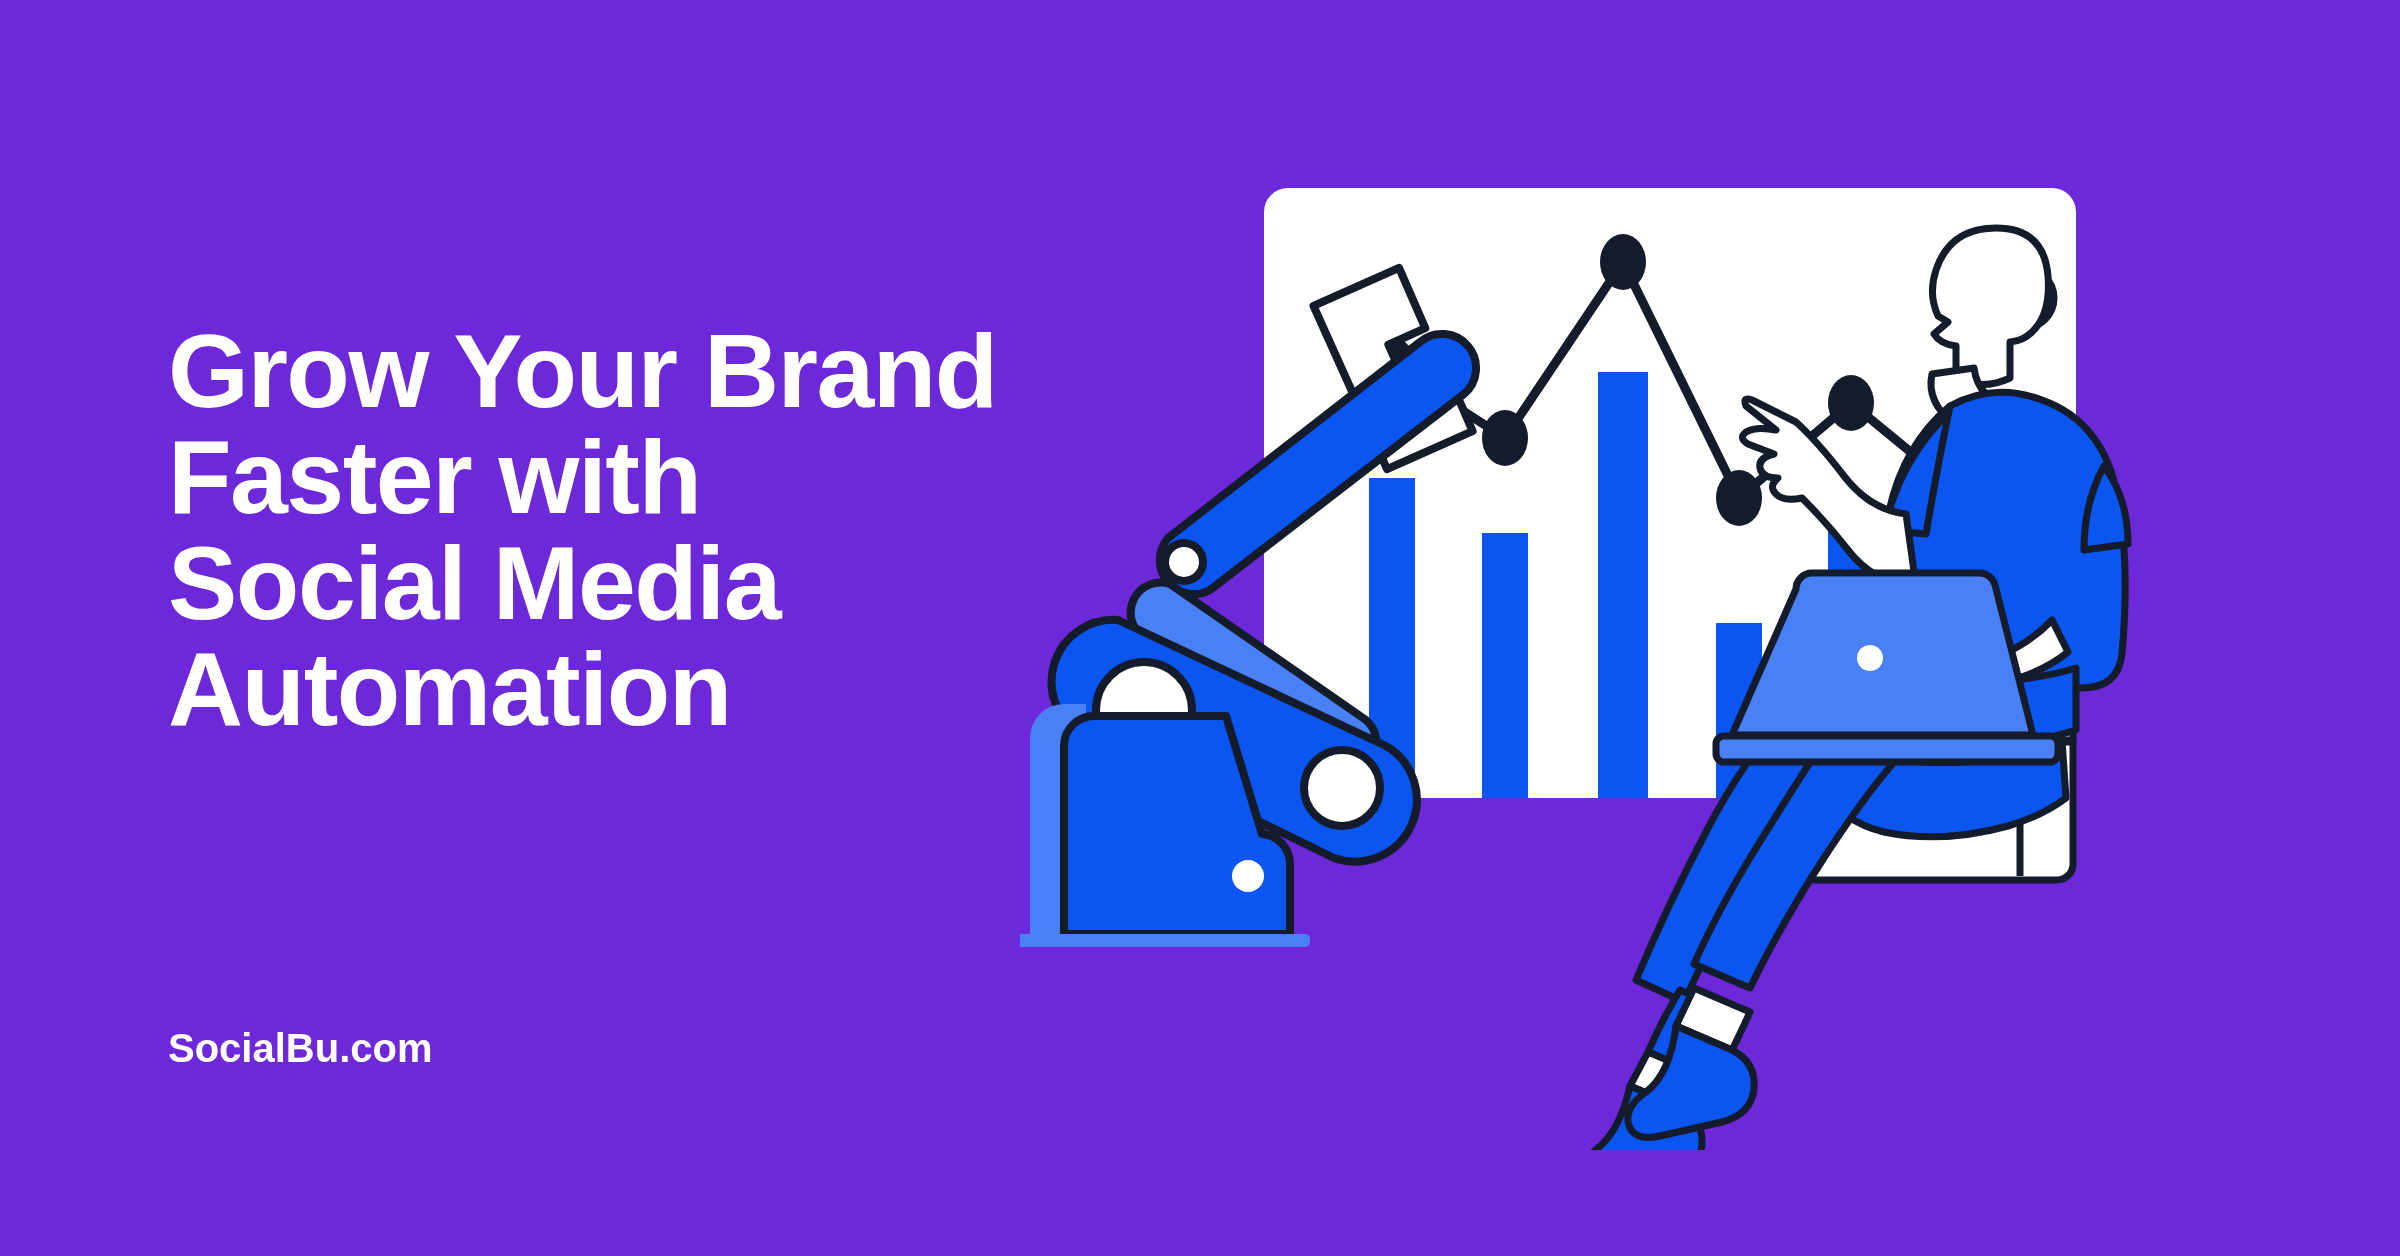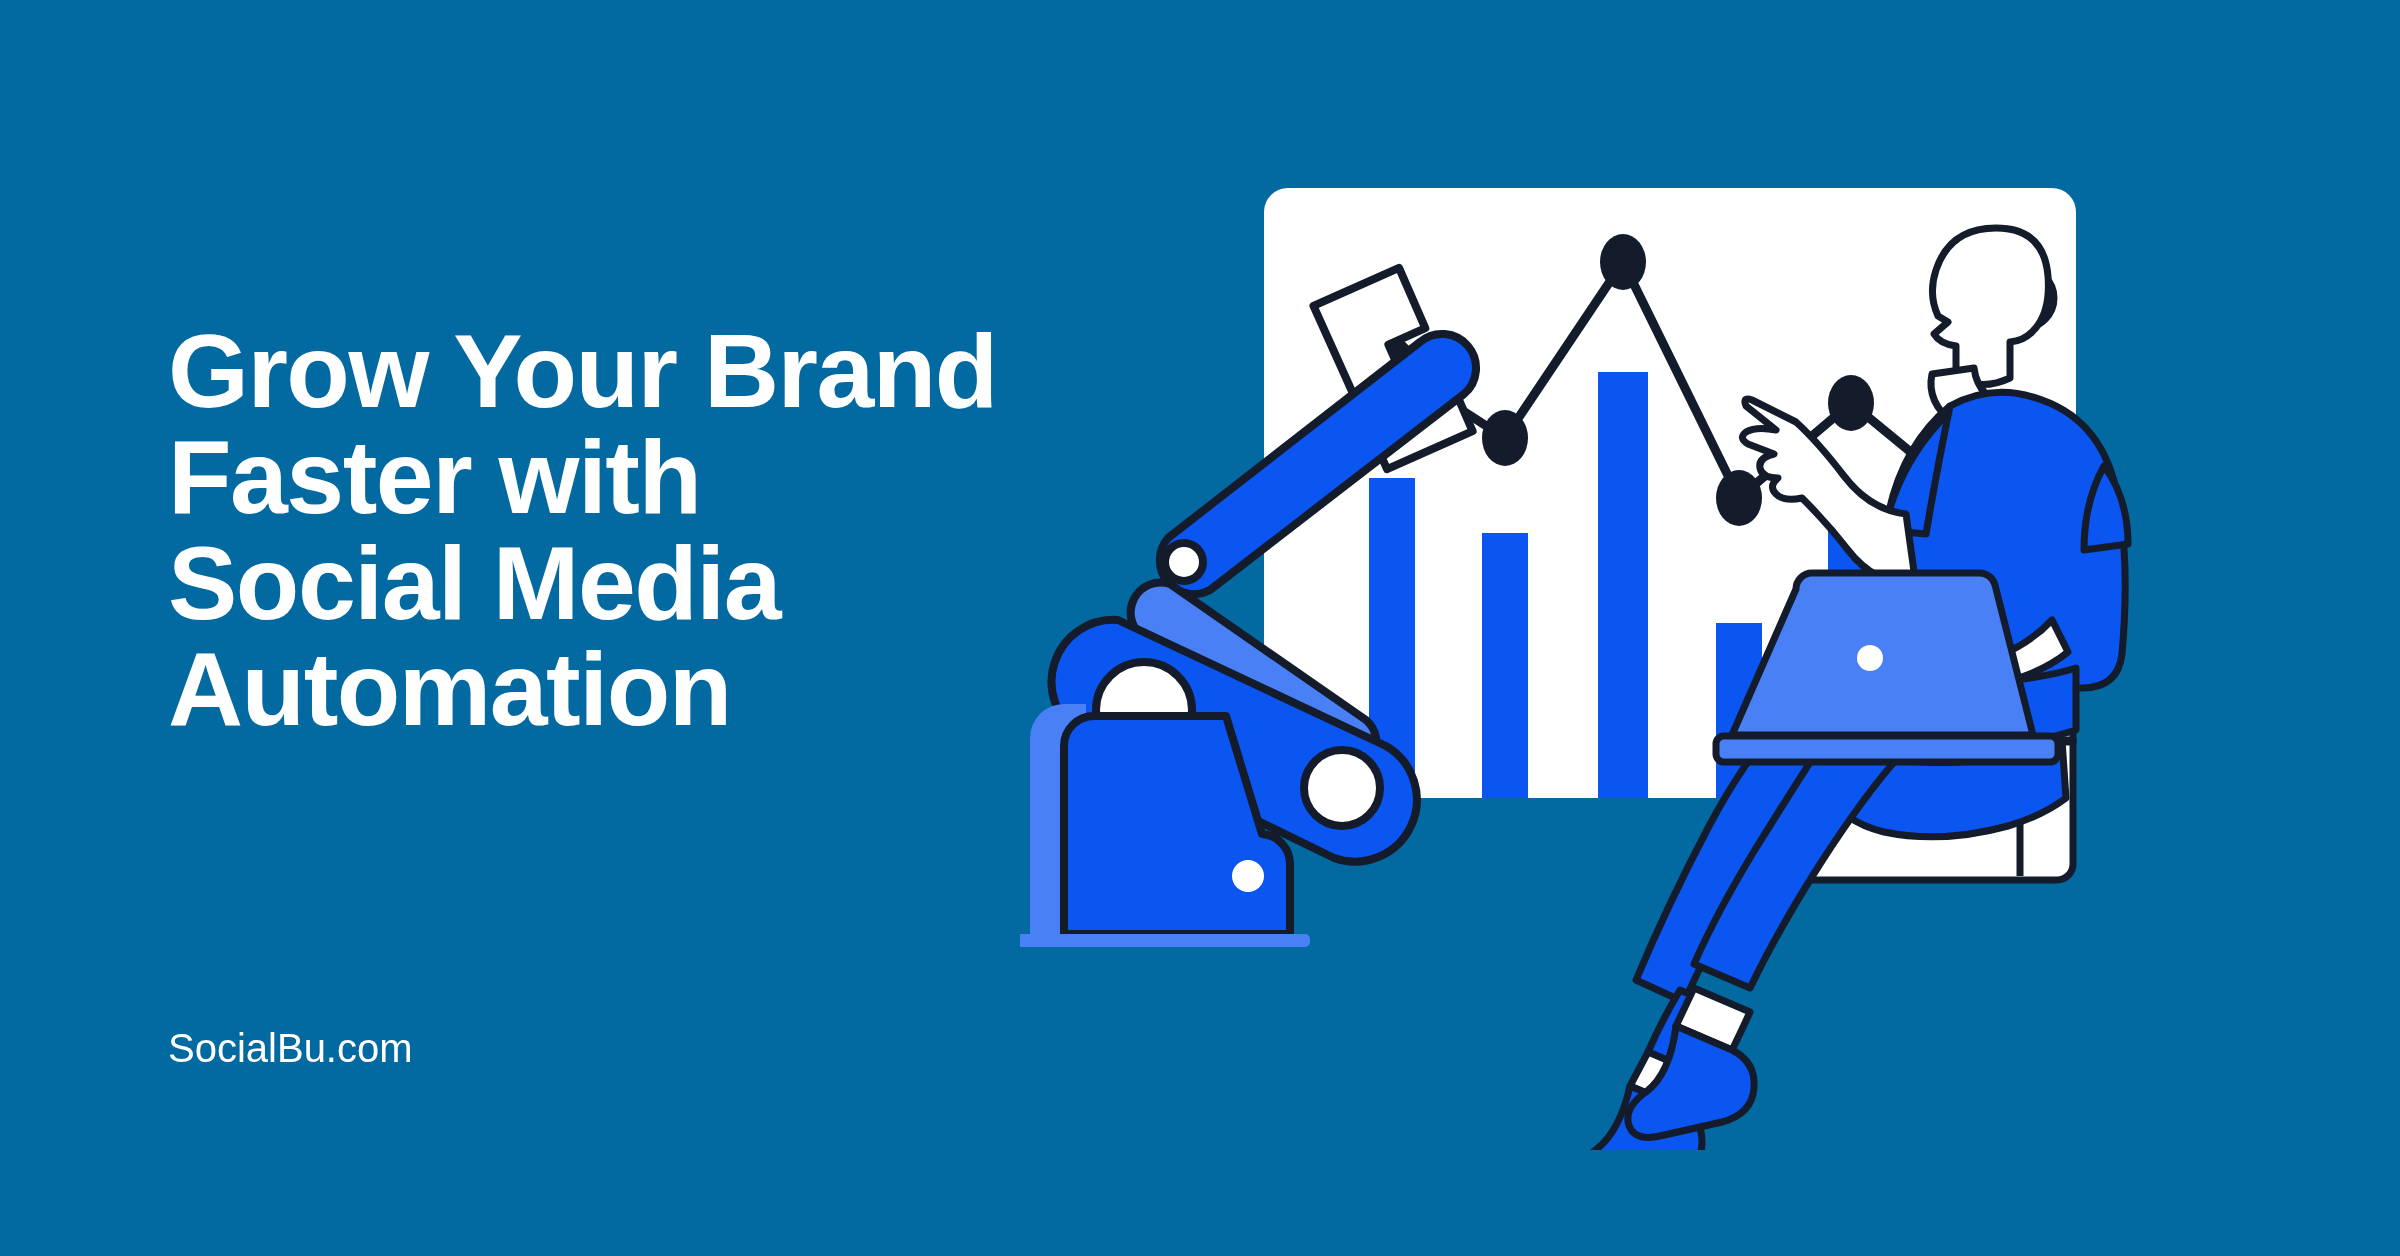"Grow Your Brand" #banner { background: #0369a1 -> #6d28d9 }
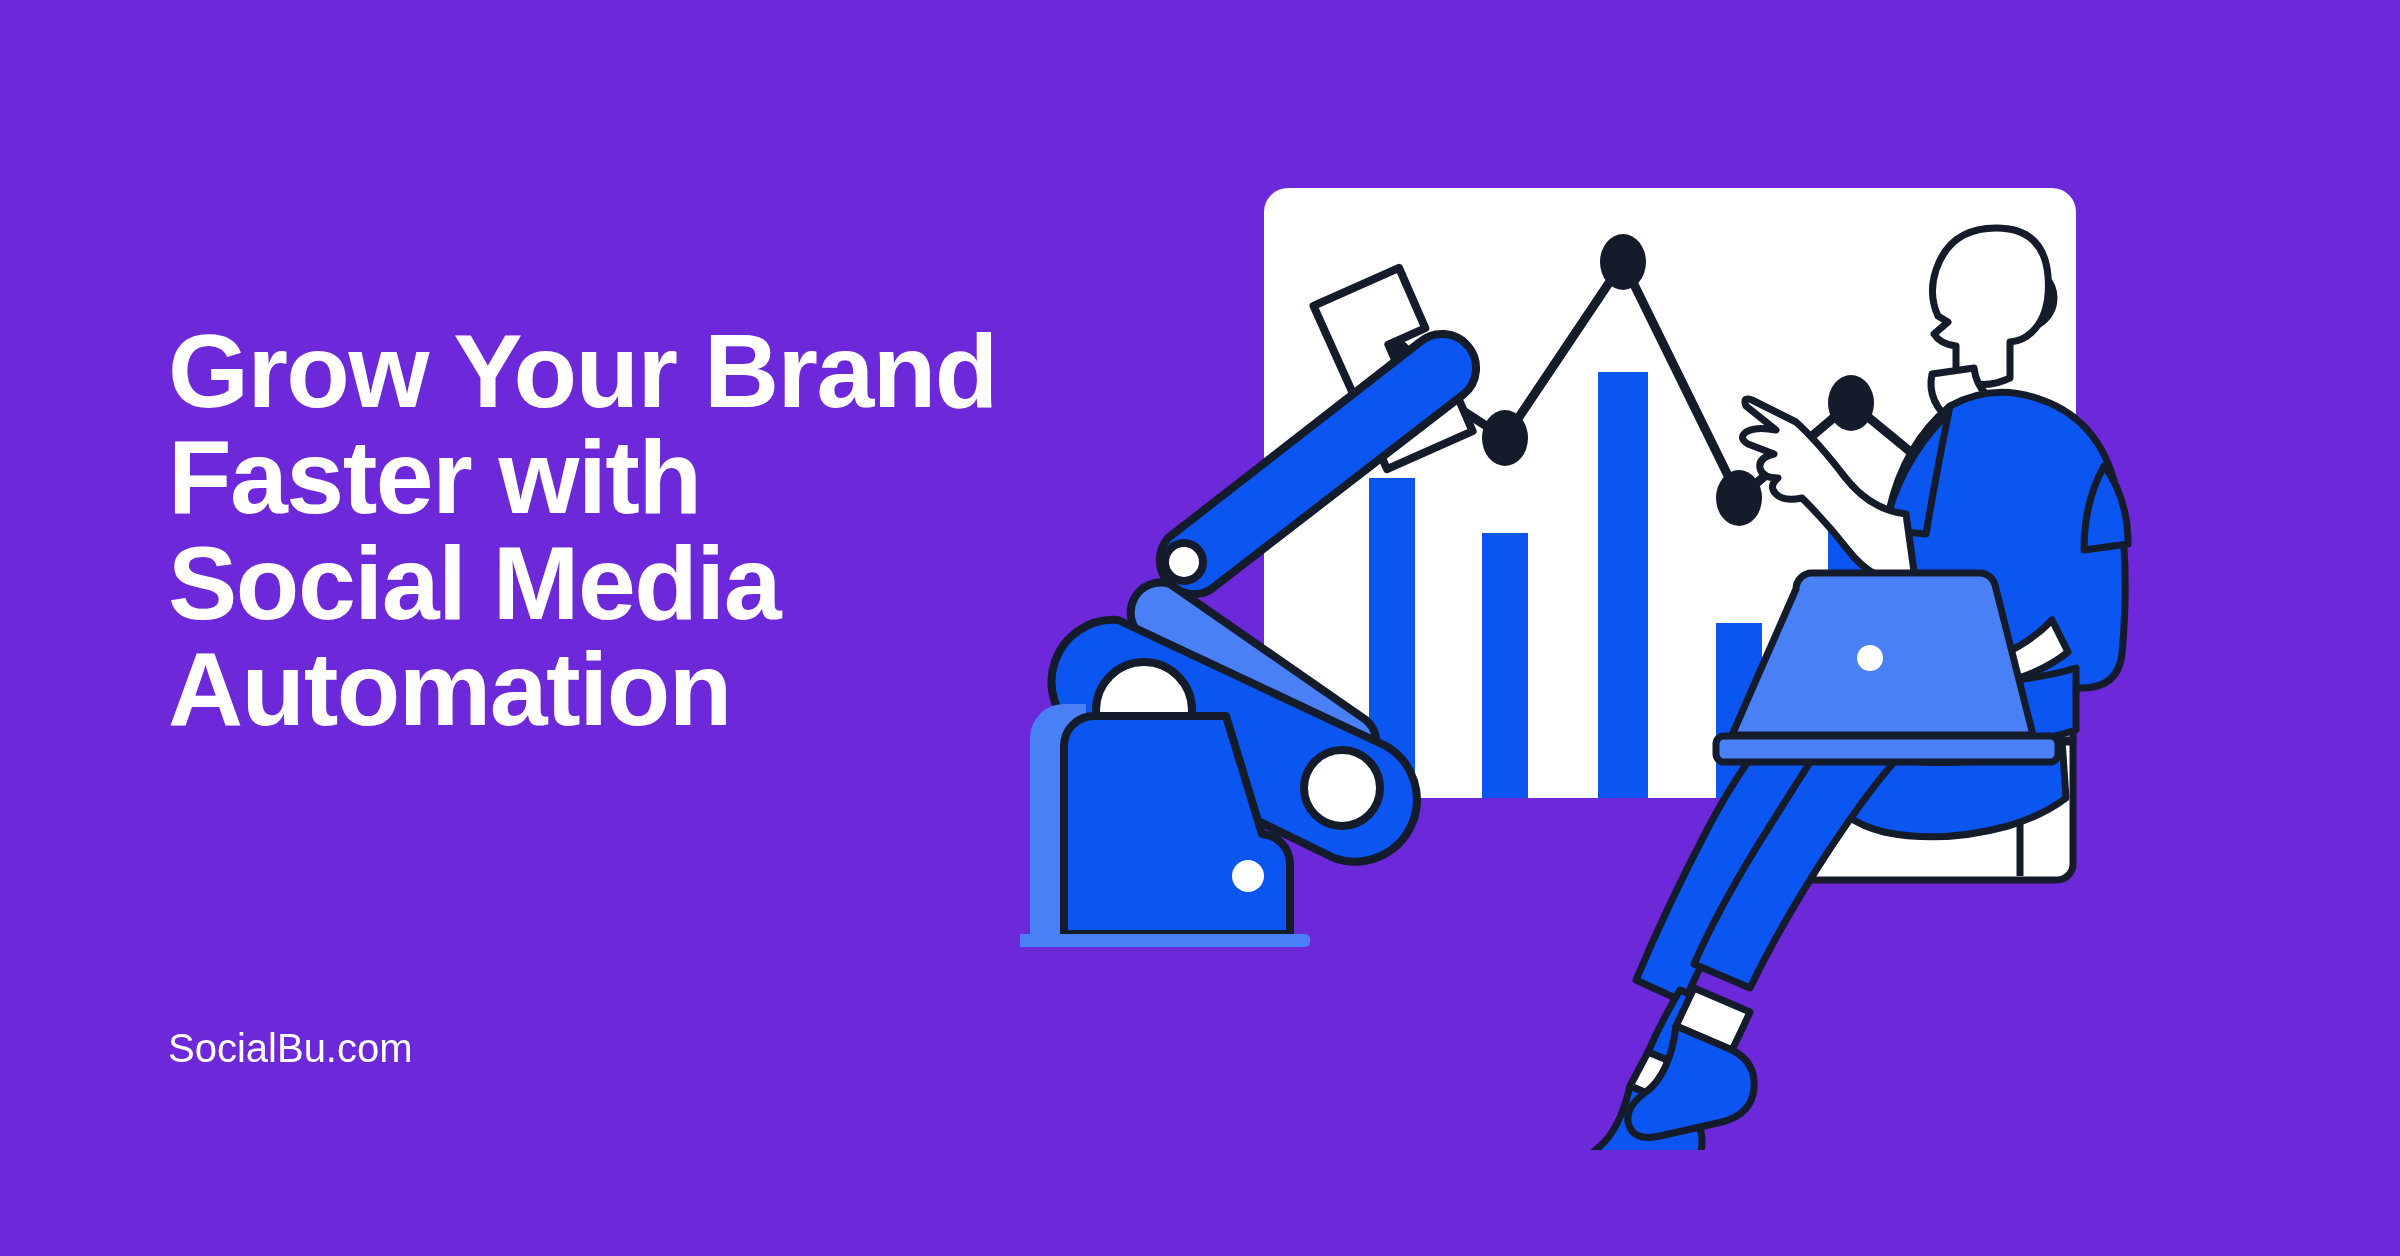"SocialBu.com" #wordmark { font-weight: 400 -> 700 }
